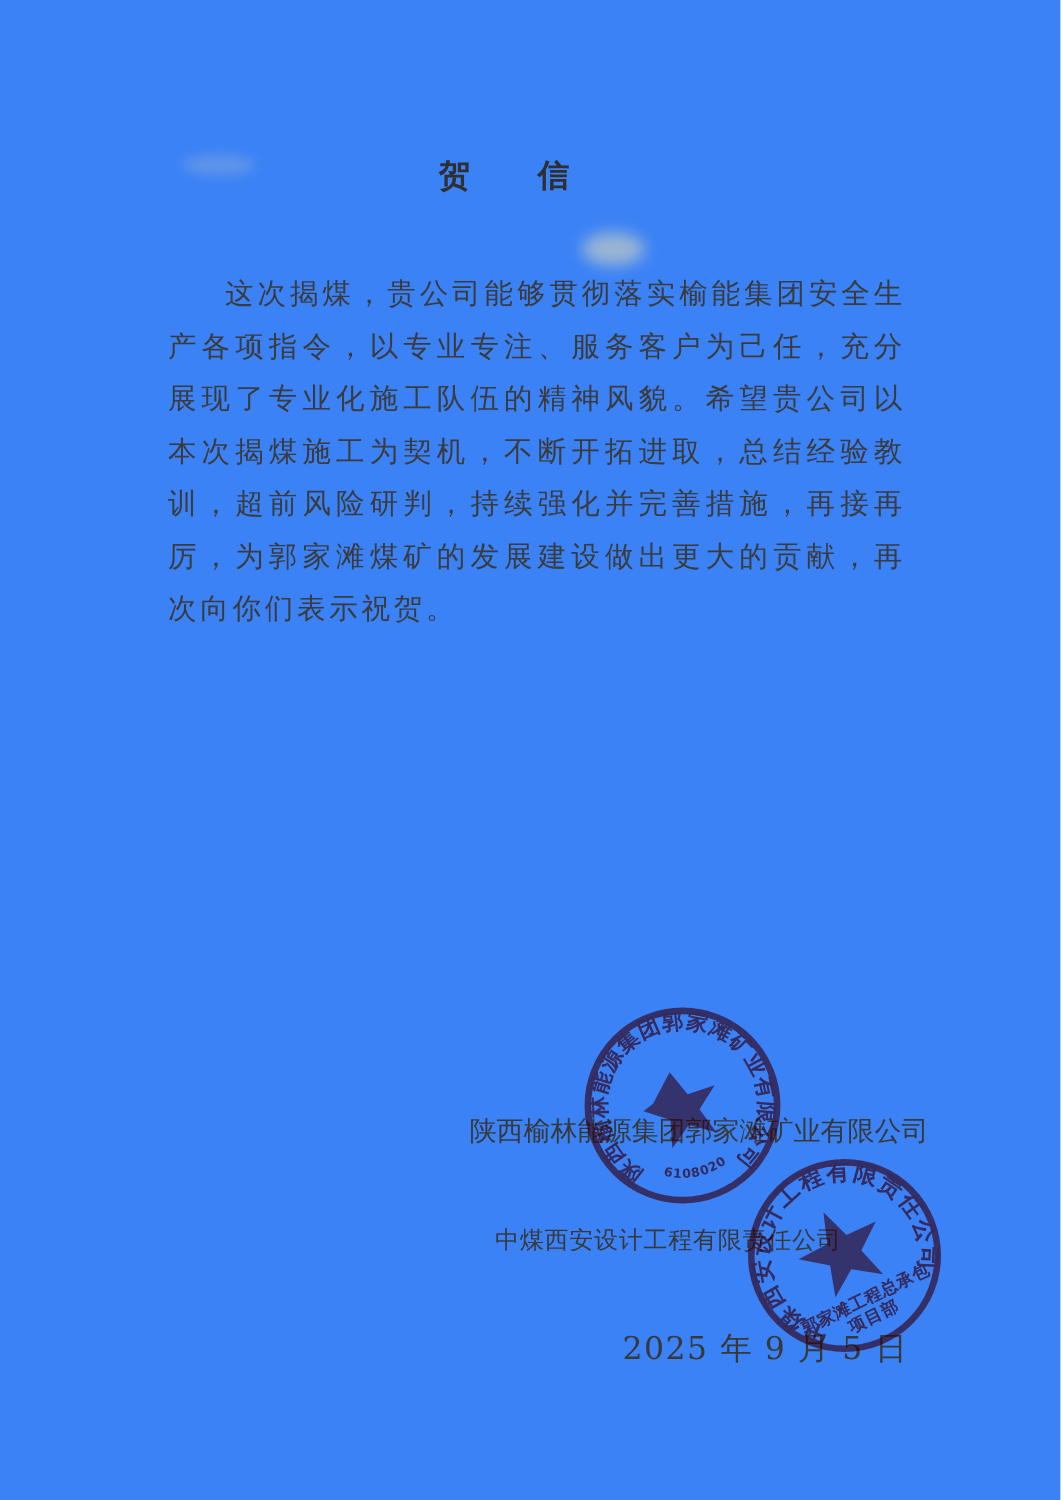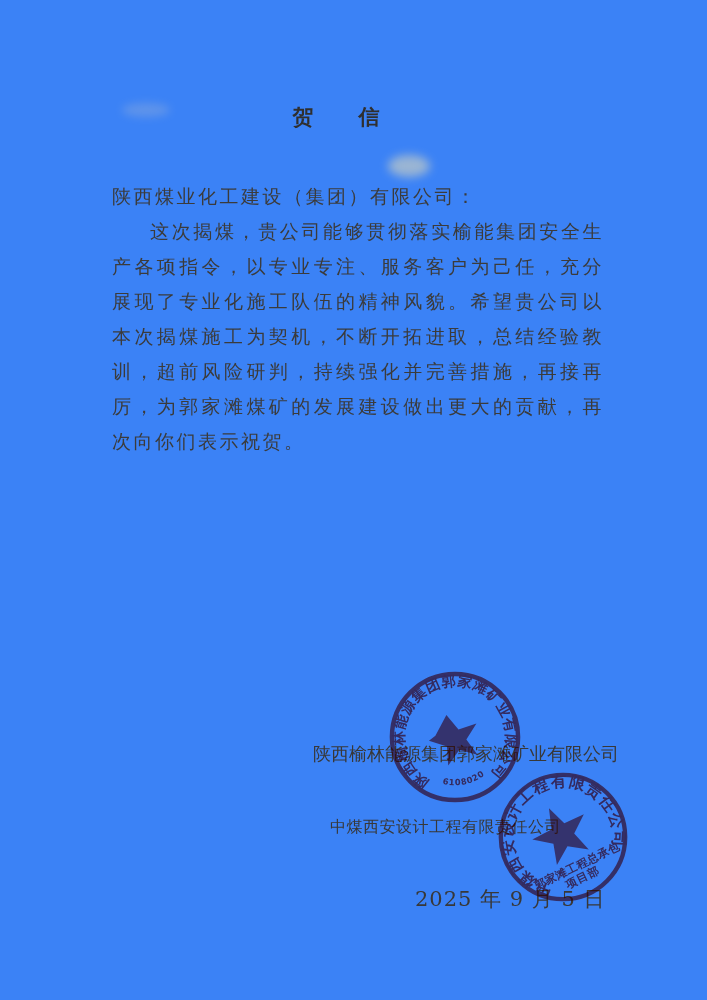"陕西煤业化工建设（集团）有限公司：" p.salutation { html: <p>陕西煤业化工建设（集团）有限公司：</p> -> none }
